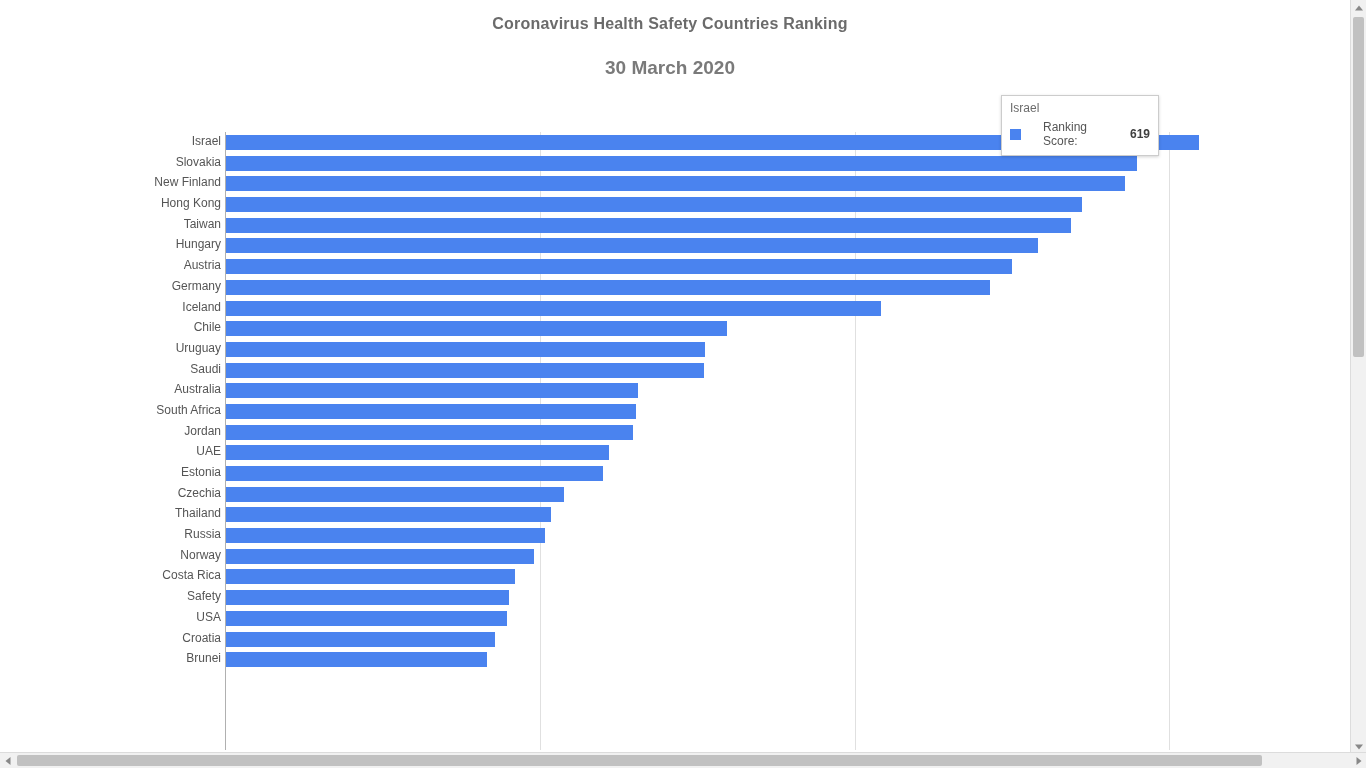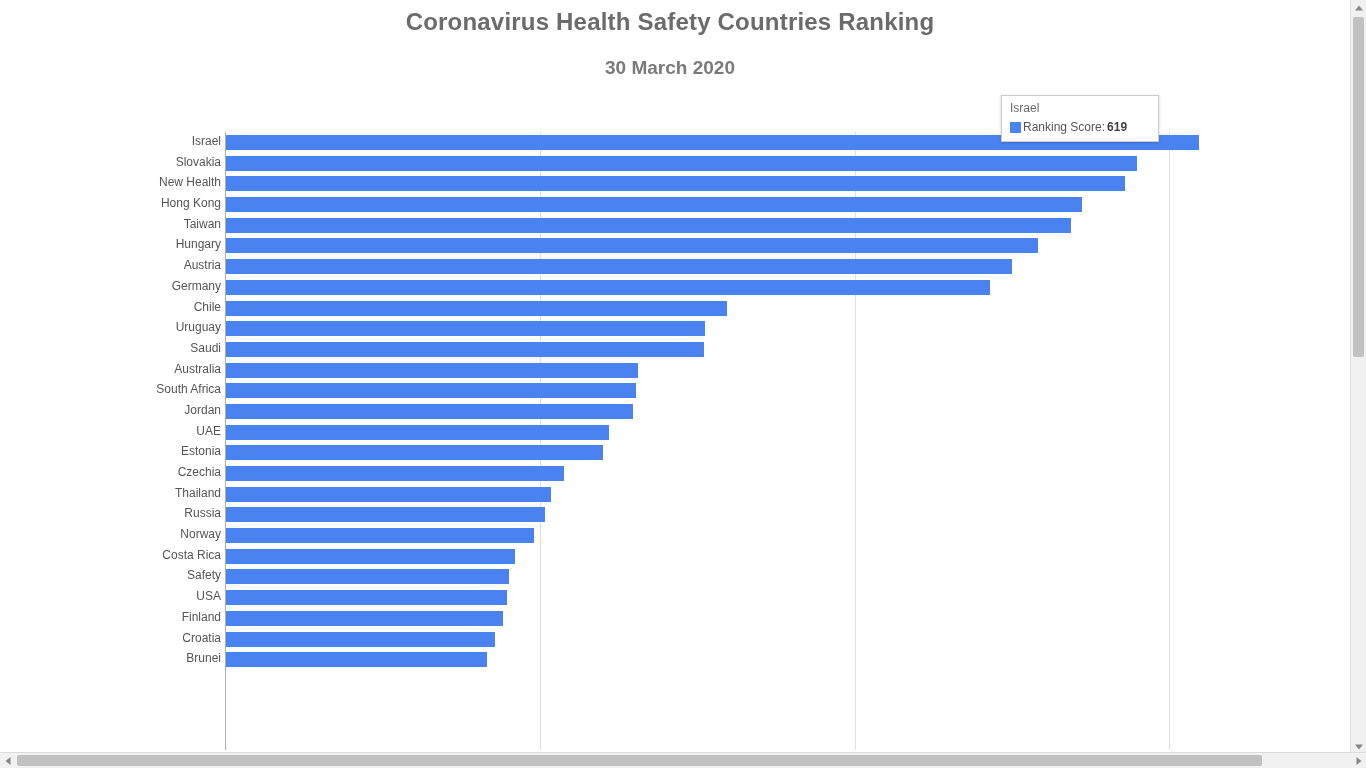"Coronavirus Health Safety Countries" .chart-title { font-size: 24px -> 16px; top: 8px -> 15px }
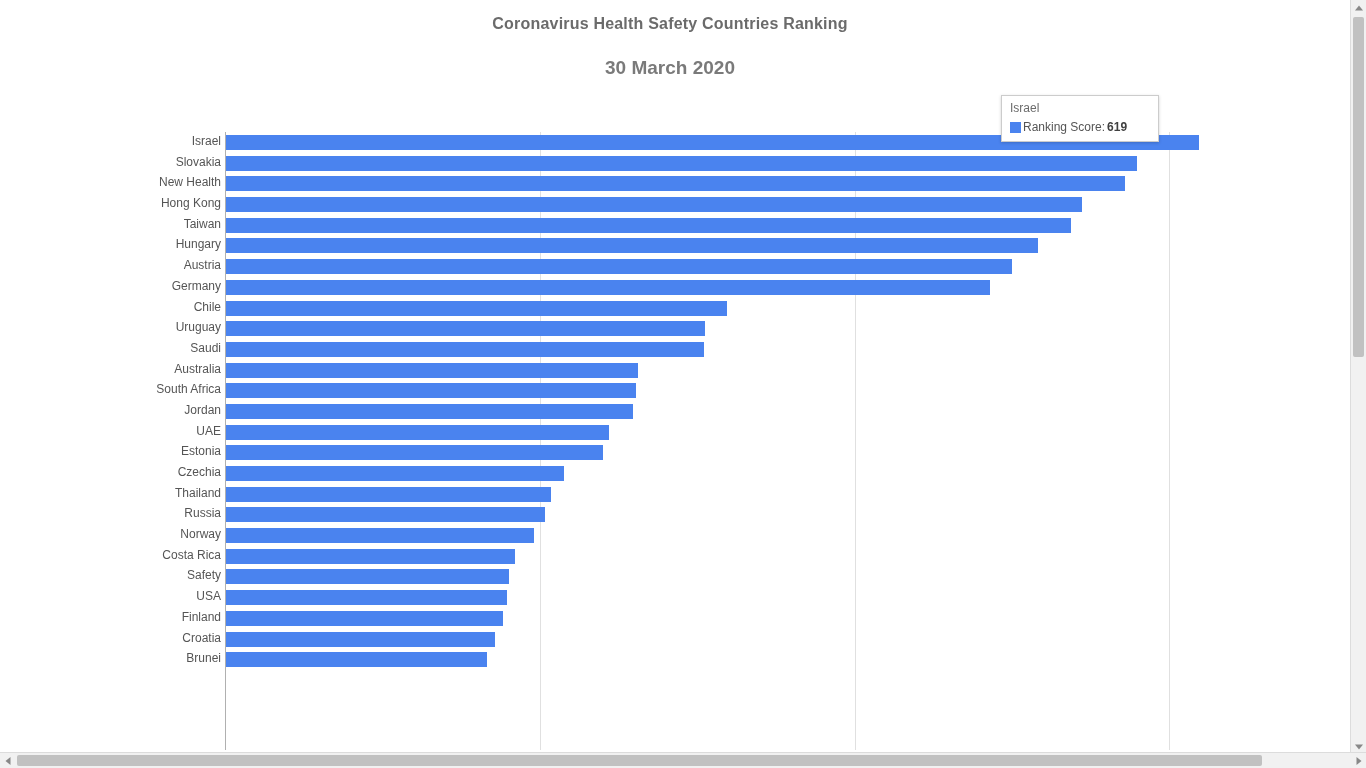"Ranking Score:" #tooltip .tt-row { gap: 2px -> 22px }
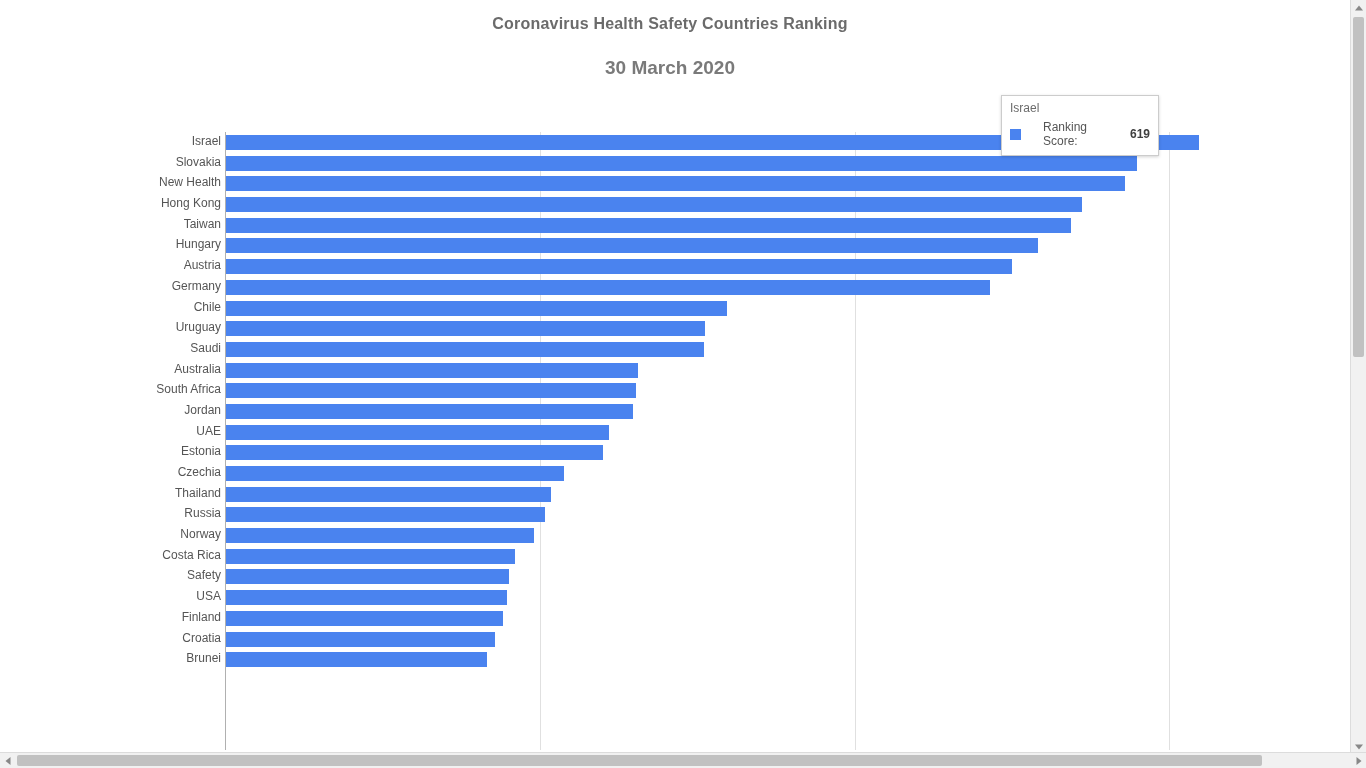"New Health" div.row-label { text: Health -> Finland }
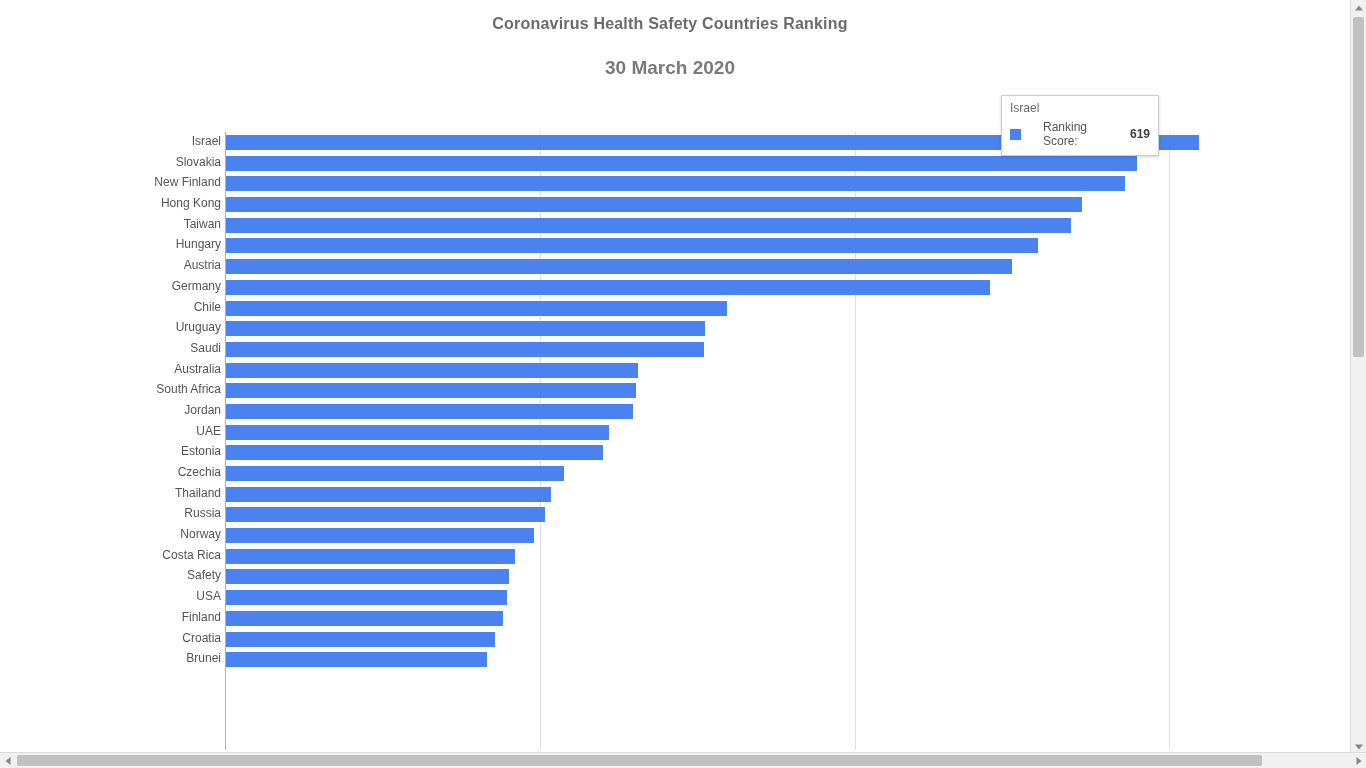"Iceland" div.row { html: none -> <div> <div>Iceland</div> <div></div> </div> }
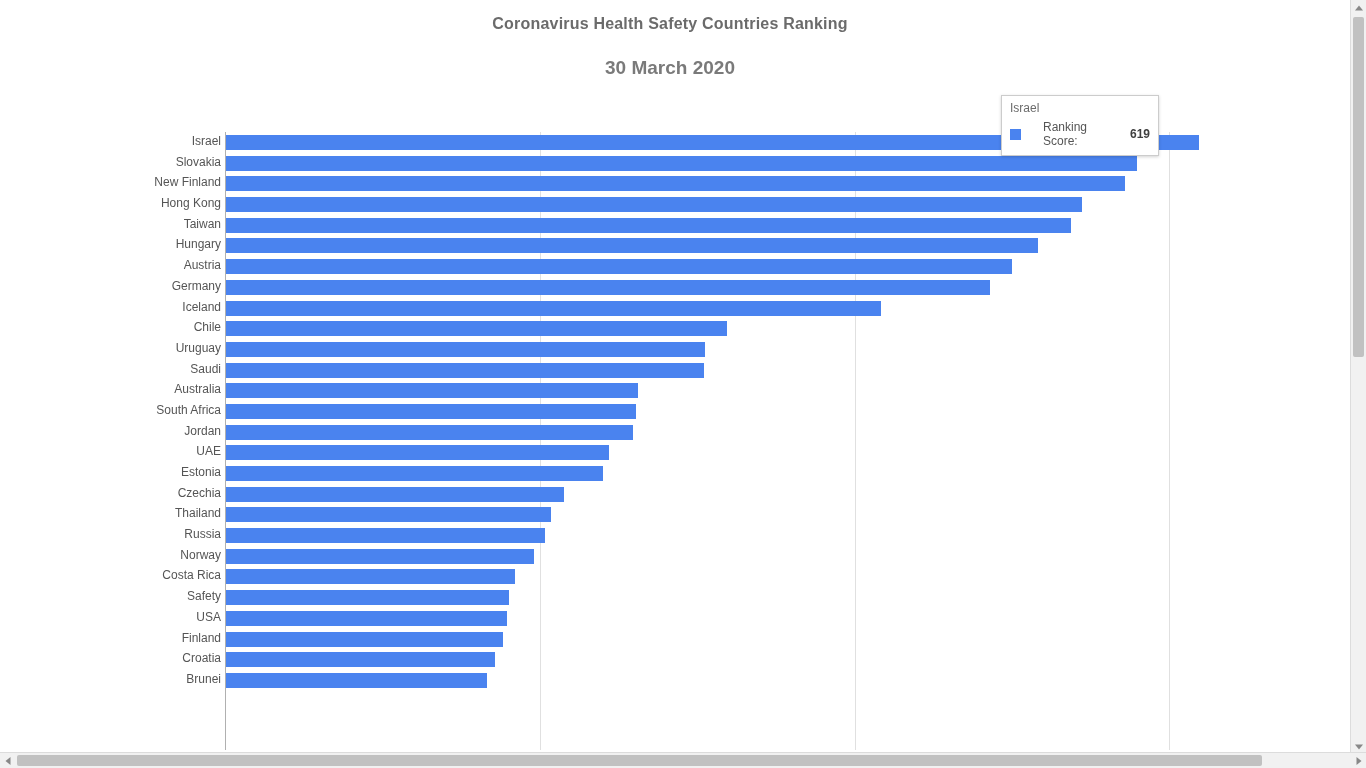"Finland" div.row { html: <div> <div>Finland</div> <div></div> </div> -> none }
